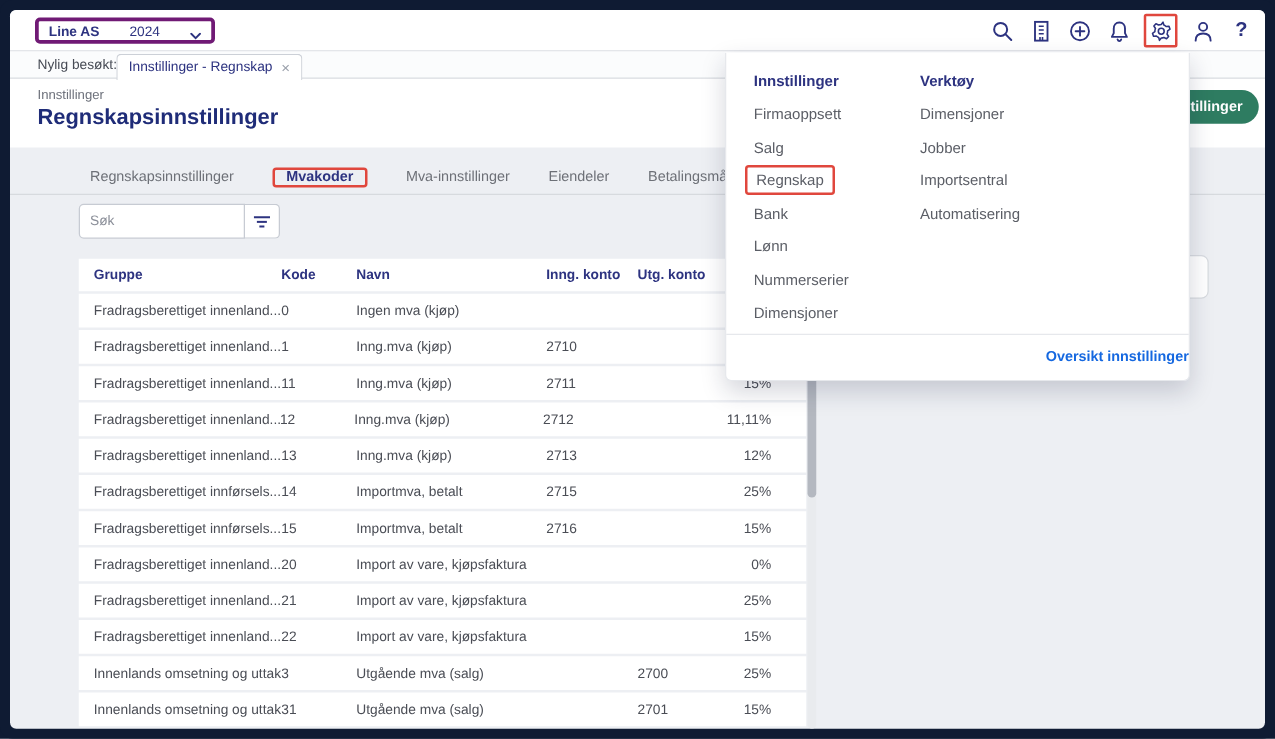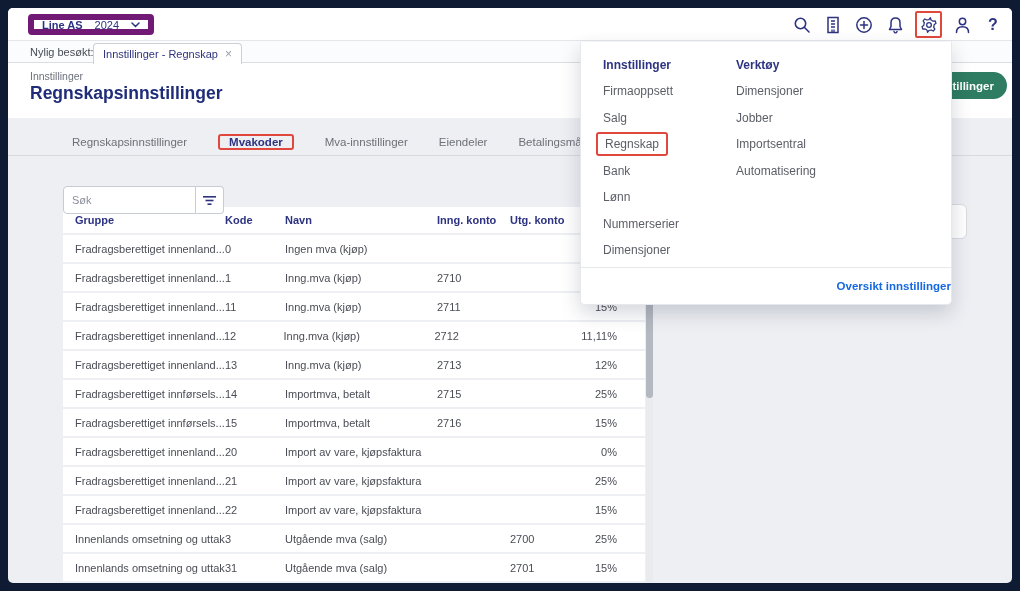"Line AS" .company-pill { align-items: center -> flex-end; border: 6px solid #701a75 -> 3px solid #701a75; gap: 12px -> 24px }
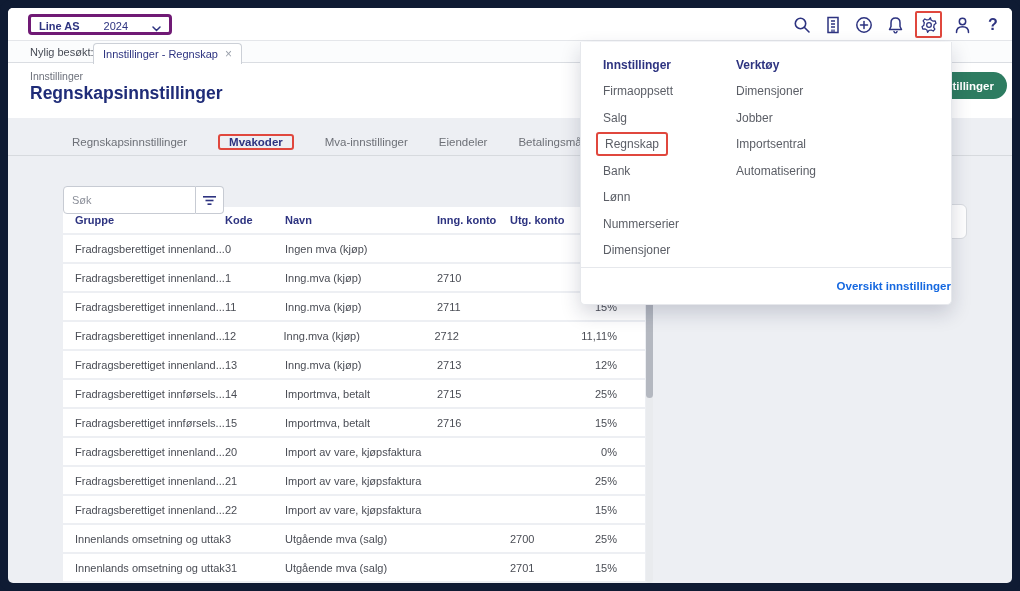"Søk" .search-wrap { top: 178px -> 155px }
